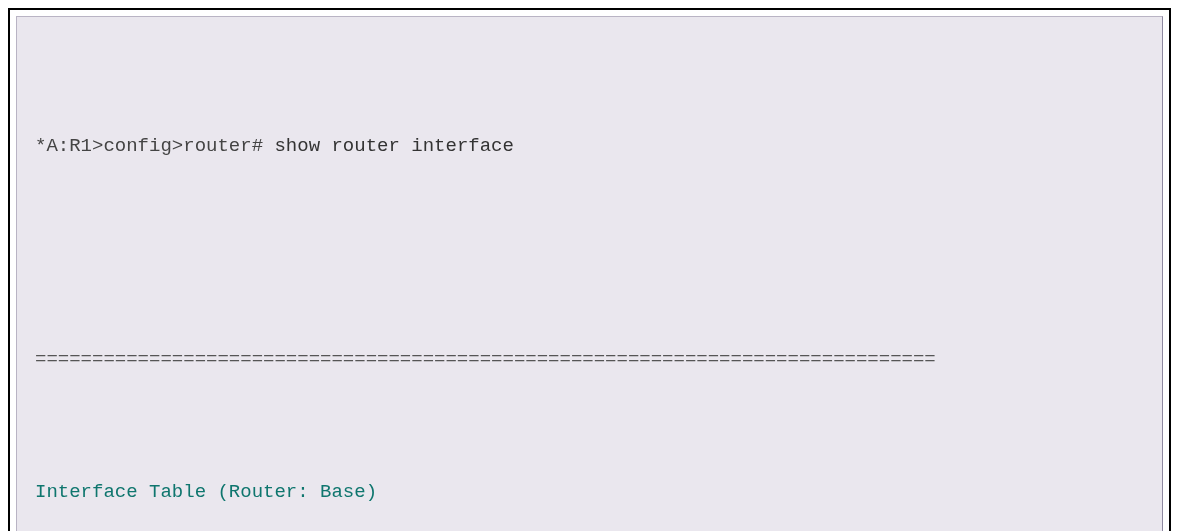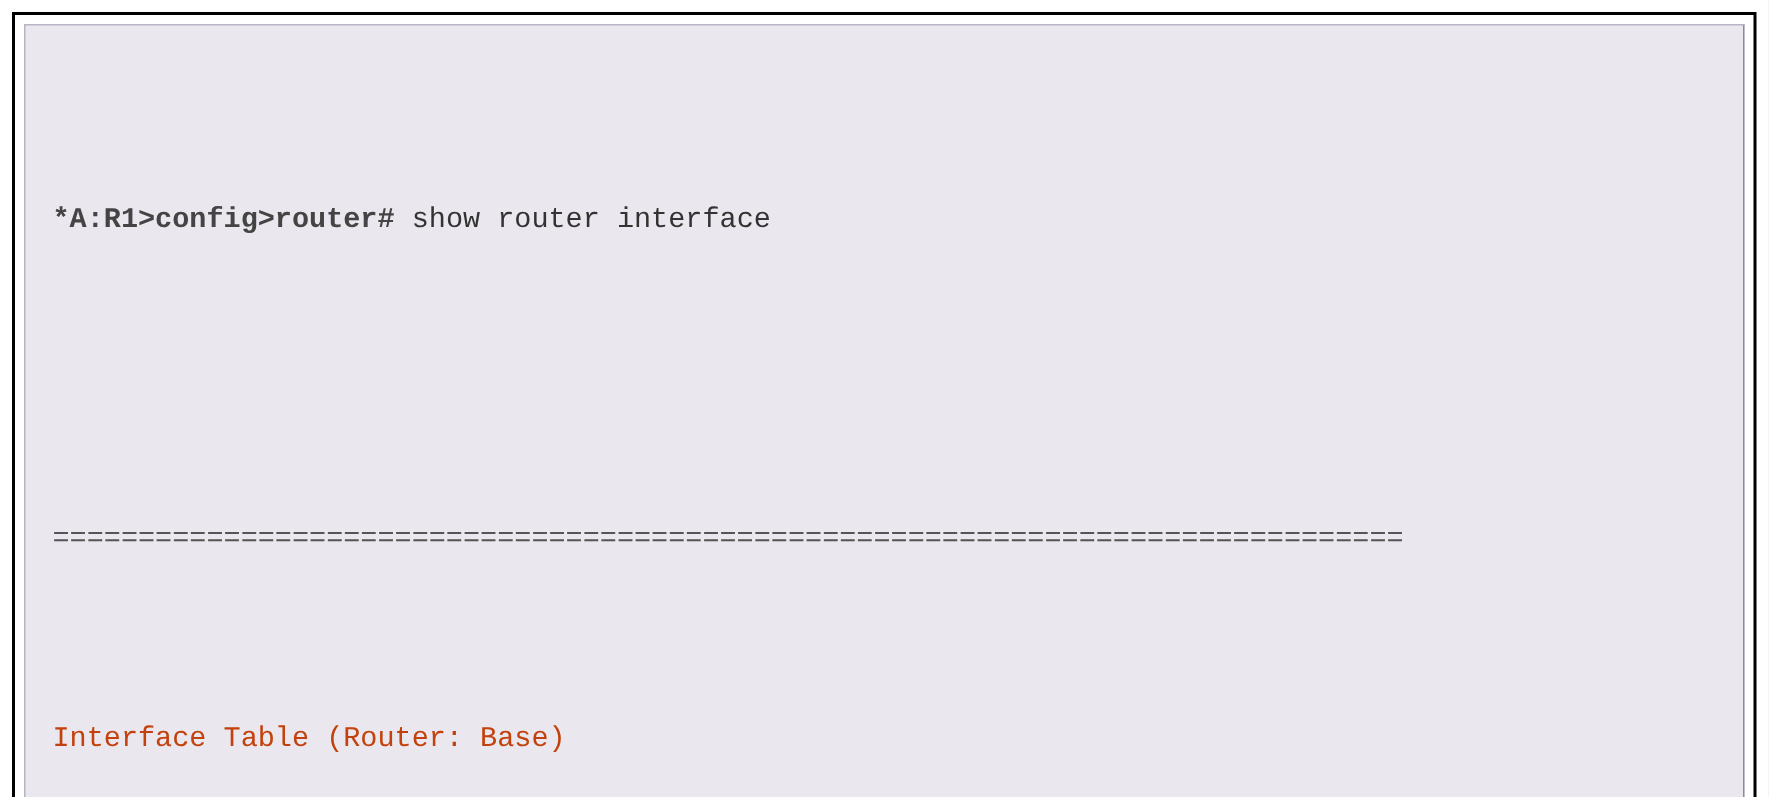"*A:R1>config>router#" .prompt-text { font-weight: bold -> normal }
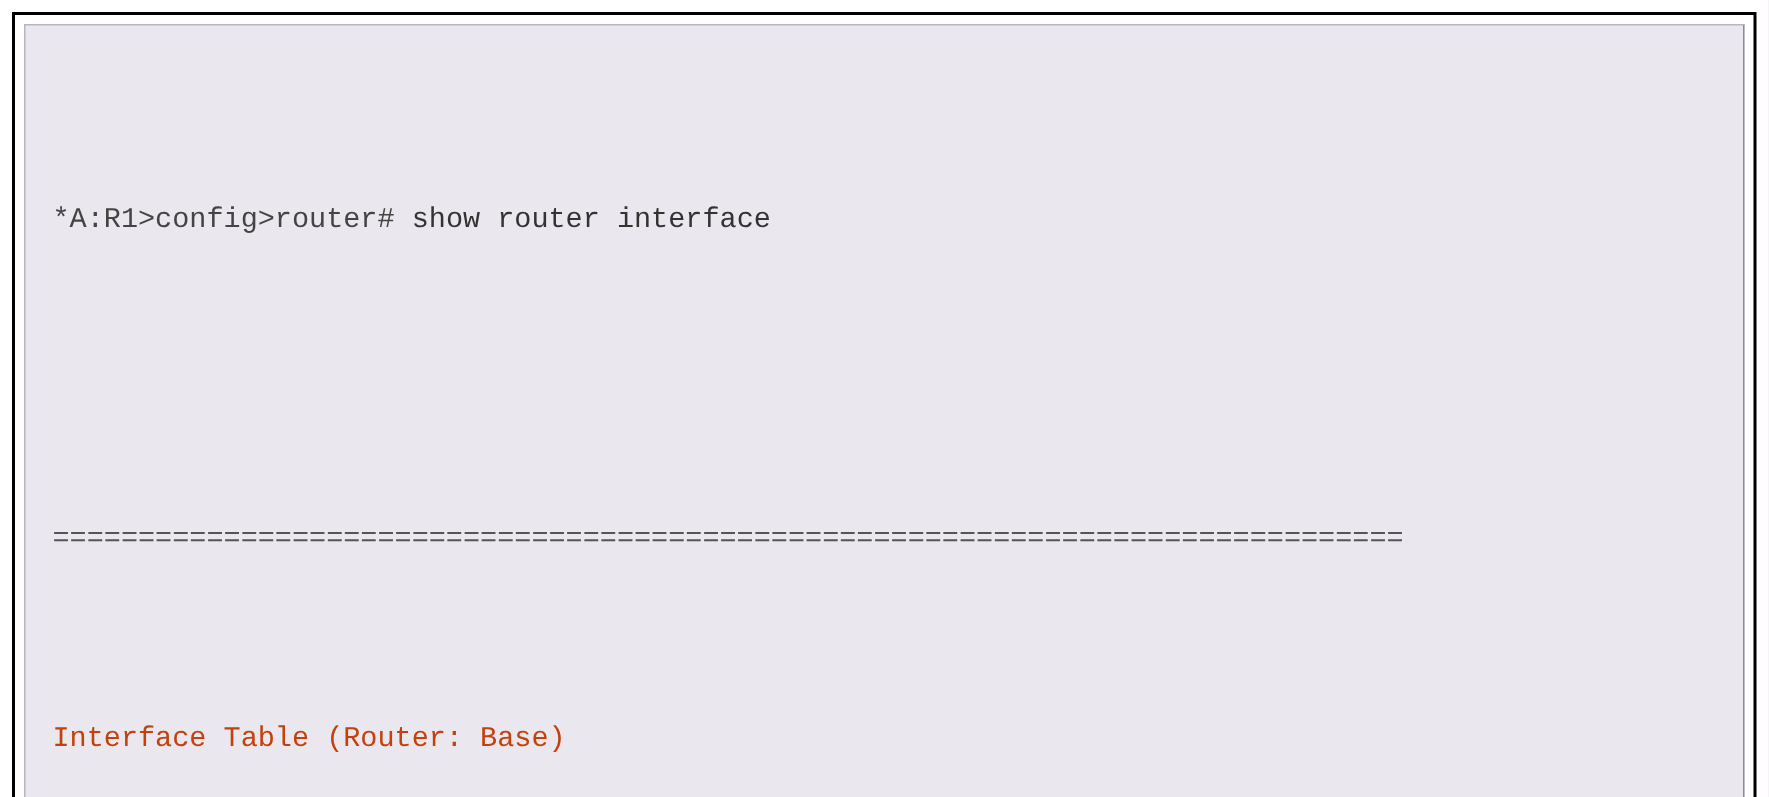"Interface Table (Router: Base)" .table-title { color: #c2410c -> #0f766e }
